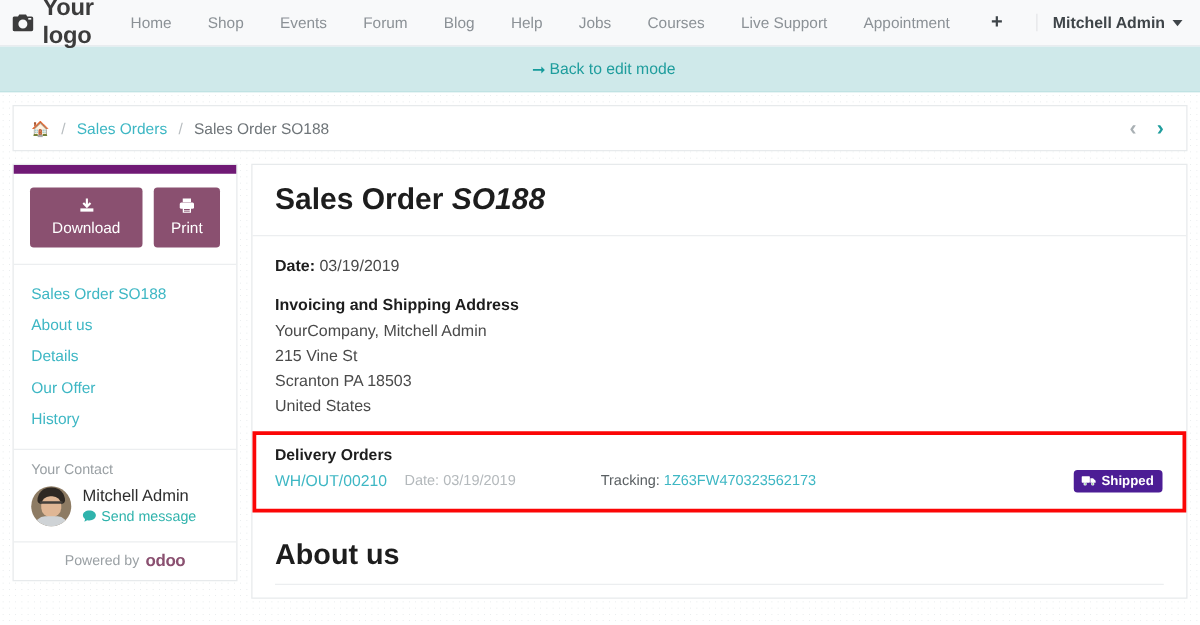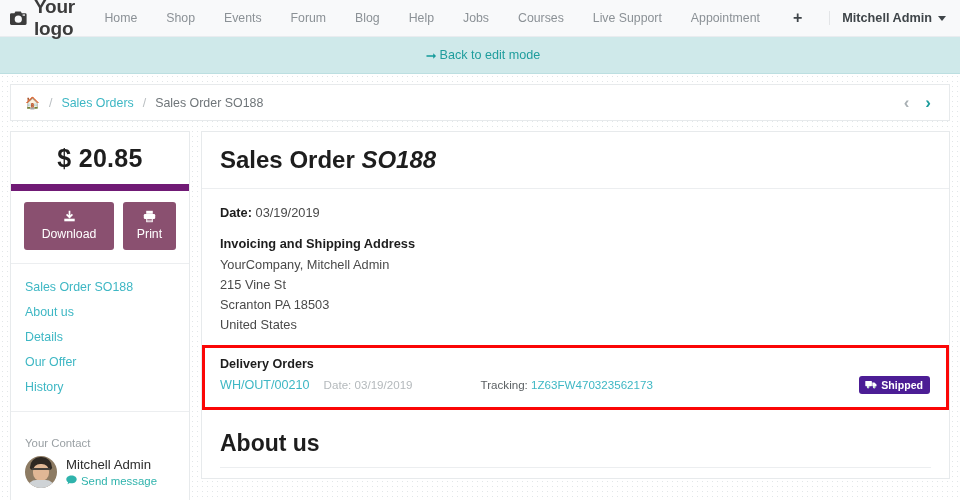"$ 20.85" div.amount { html: <div>$ 20.85</div> -> none }
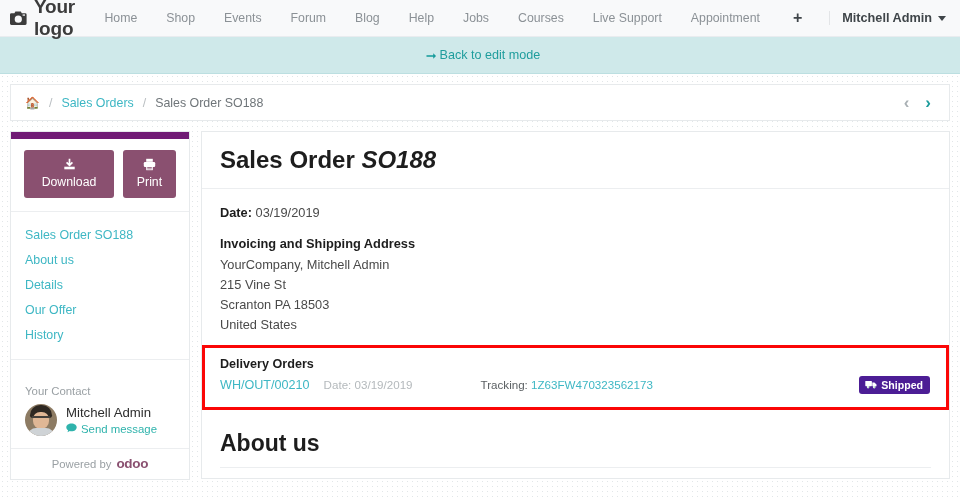"Your Contact" .contact { padding: 25px 14px 12px -> 10px 14px 12px }
